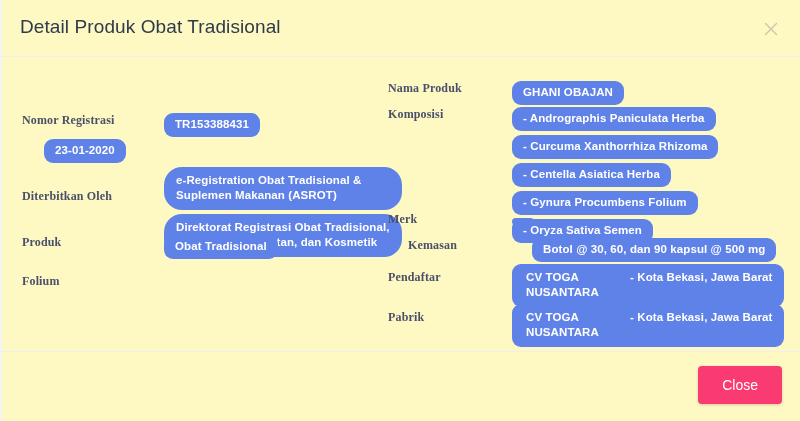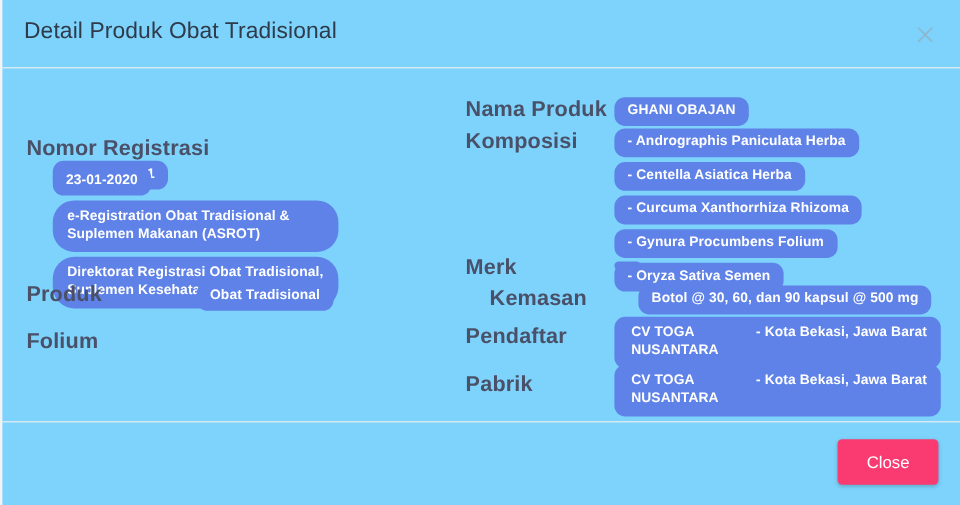"Detail Produk Obat Tradisional" .modal { background: #7dd3fc -> #fef9c3 }
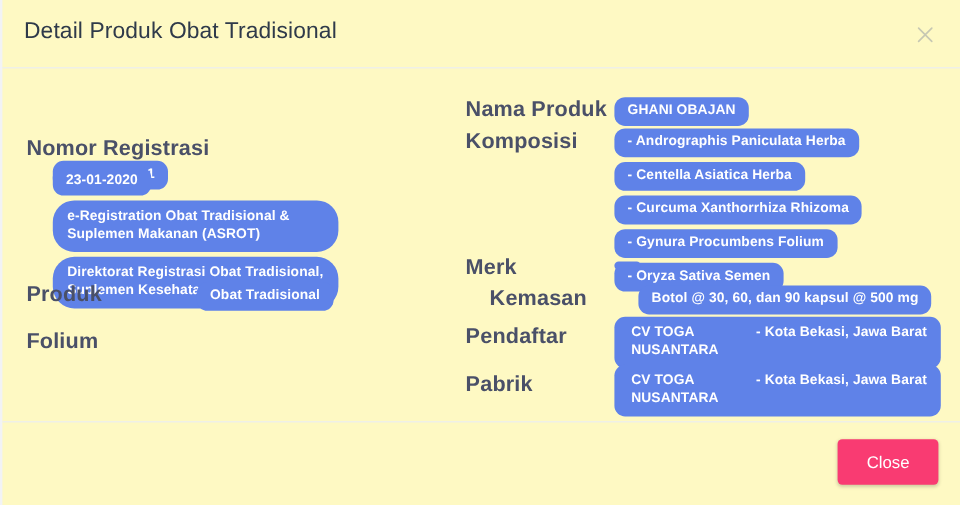"Nama Produk" .field-label { font-family: none -> Liberation Serif, serif; font-size: 18px -> 12px }
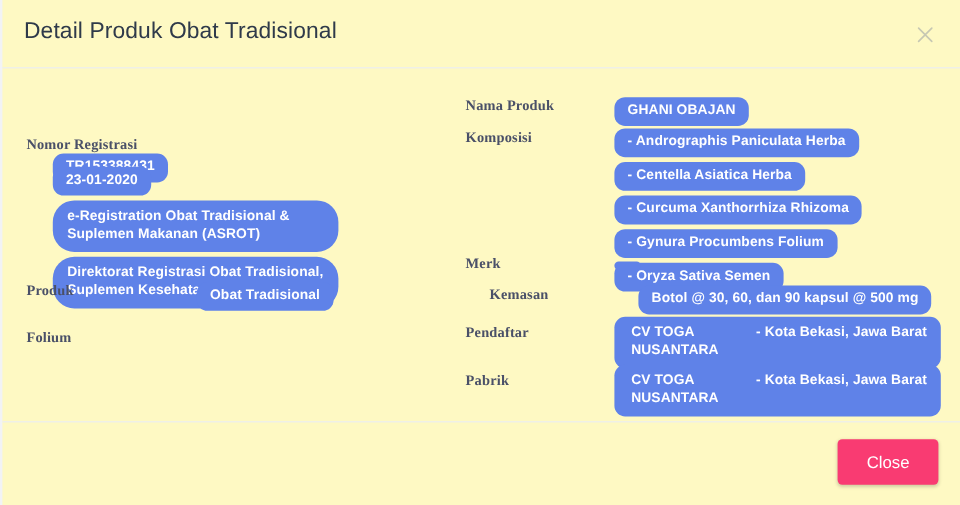"Nomor Registrasi" div.row { flex-direction: column -> none }
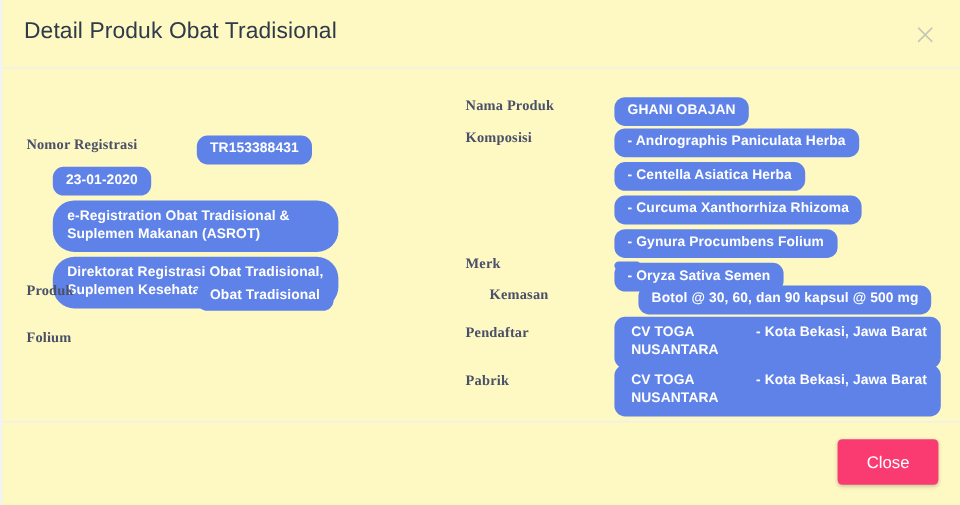"- Centella Asiatica Herba" span.pill { order: before "- Curcuma Xanthorrhiza Rhizoma" -> after "- Curcuma Xanthorrhiza Rhizoma" }
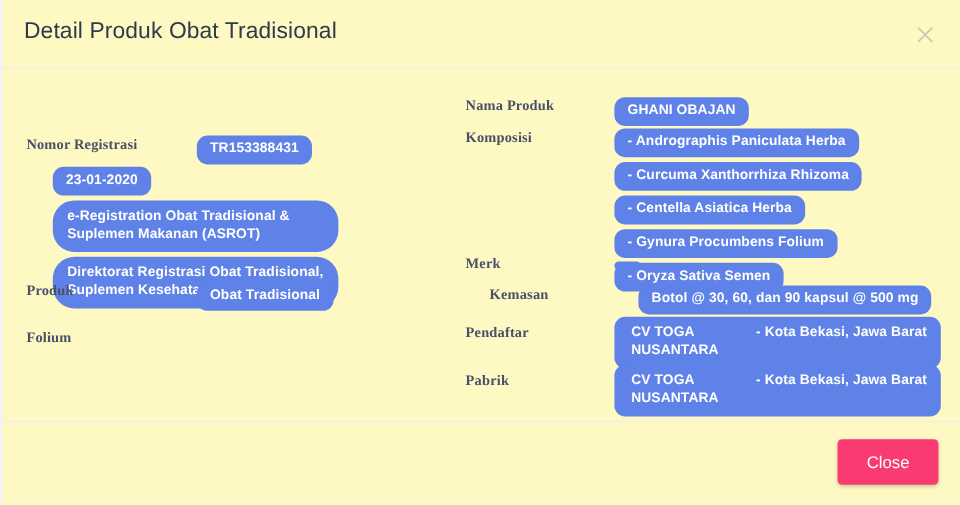"Diterbitkan Oleh" div.field-label { html: none -> <div>Diterbitkan Oleh</div> }
